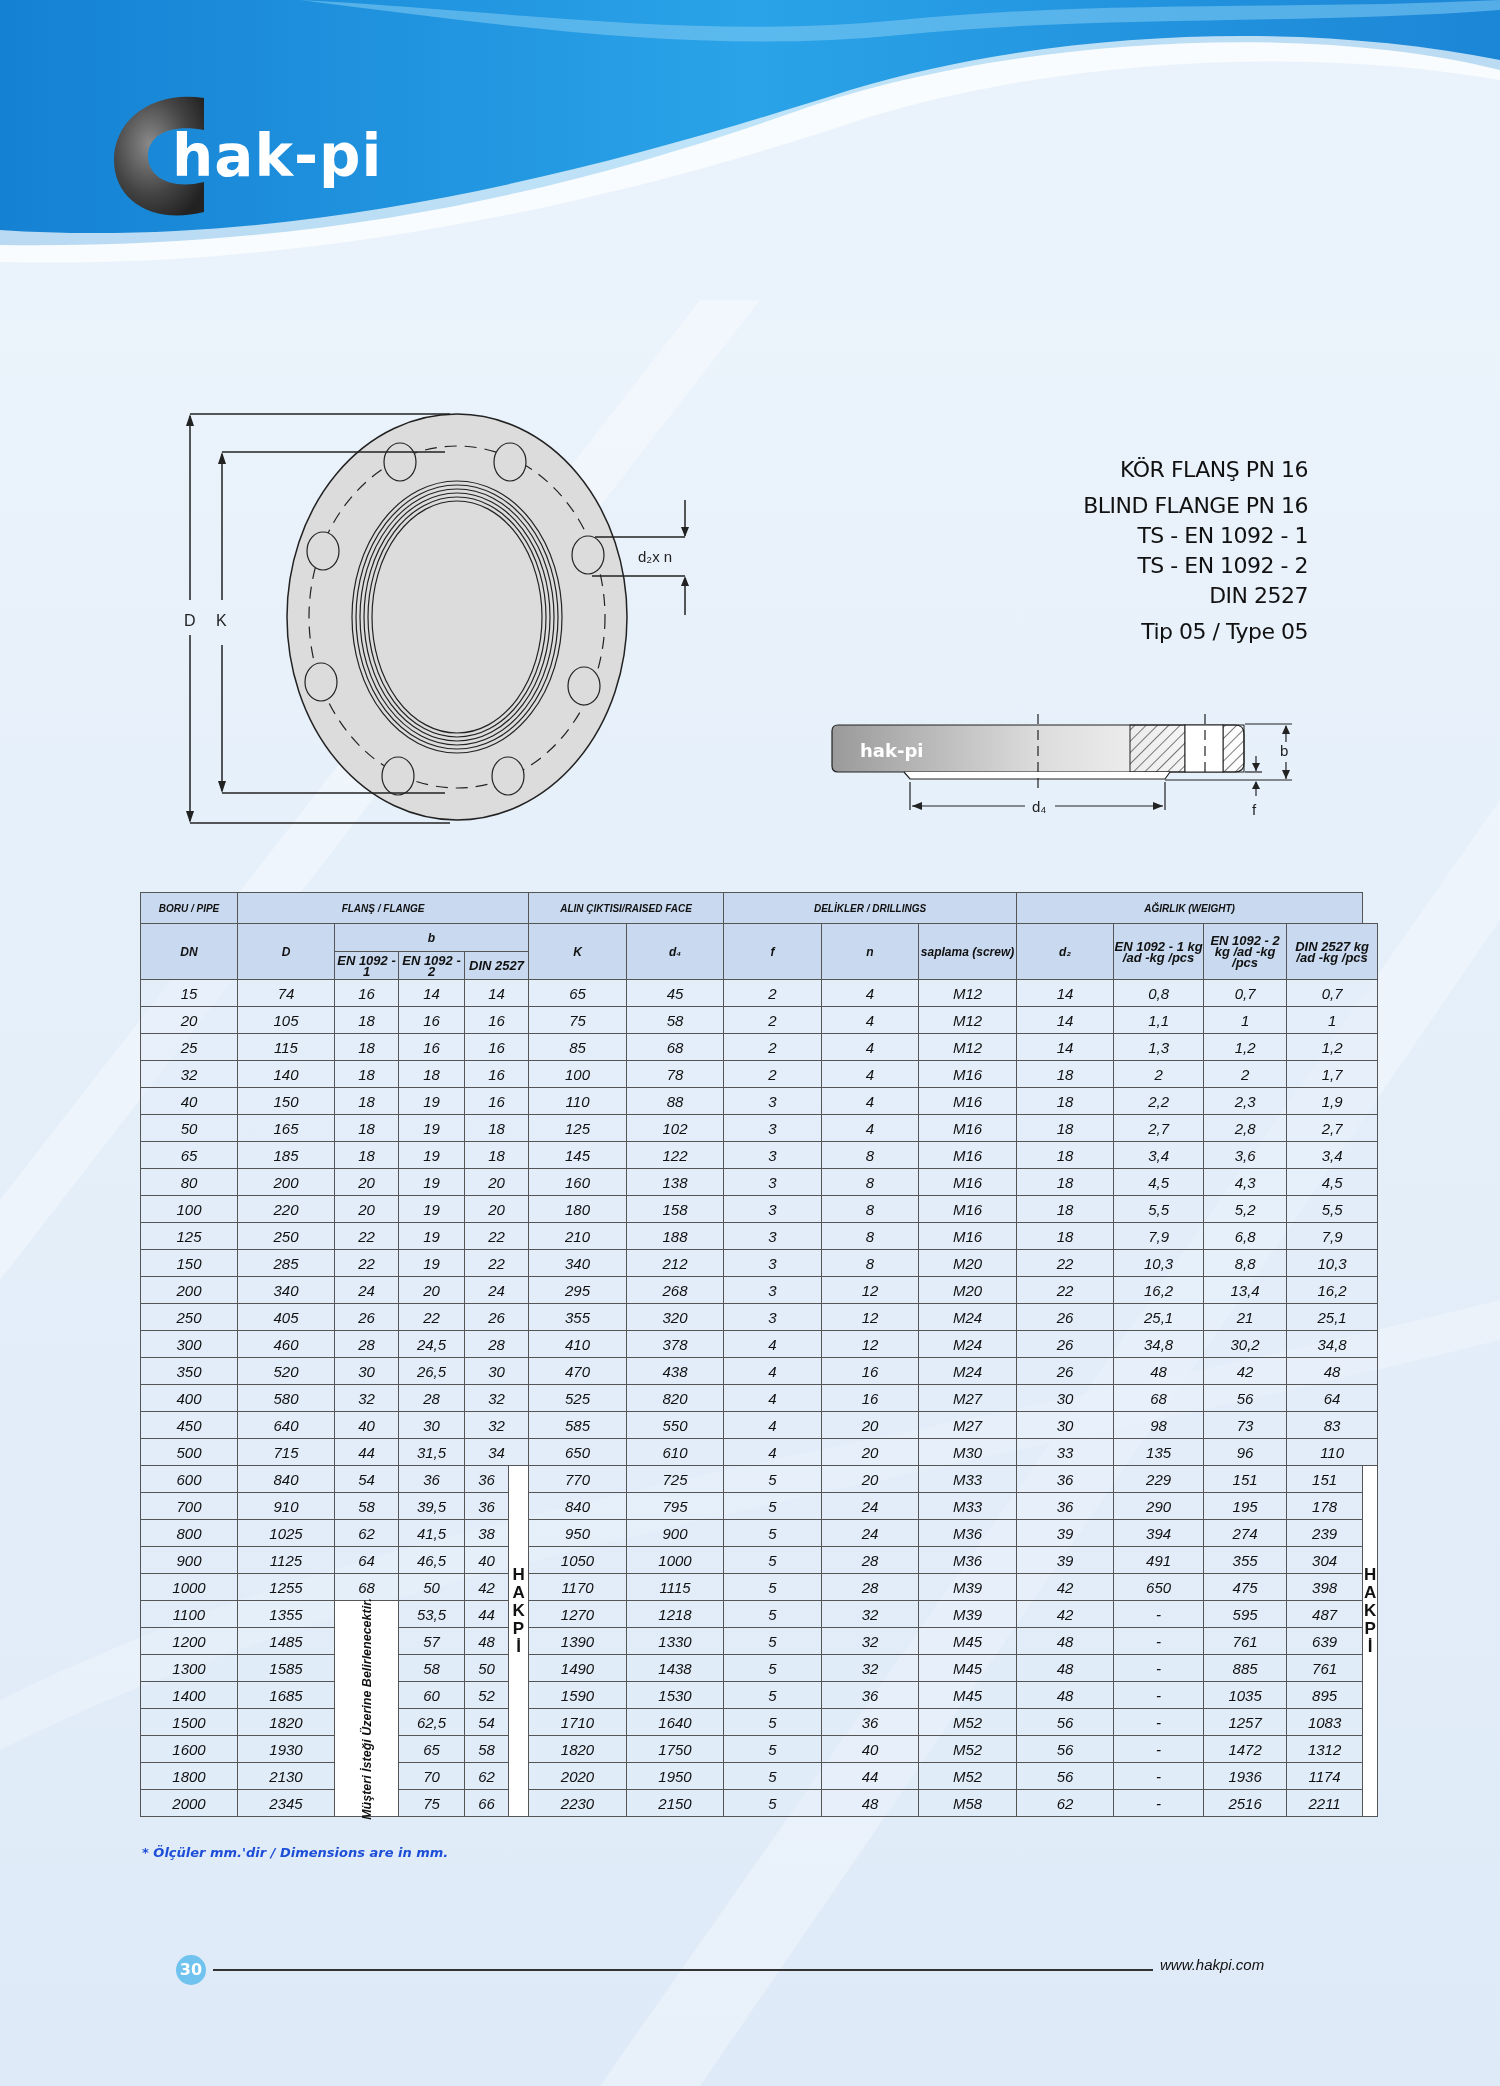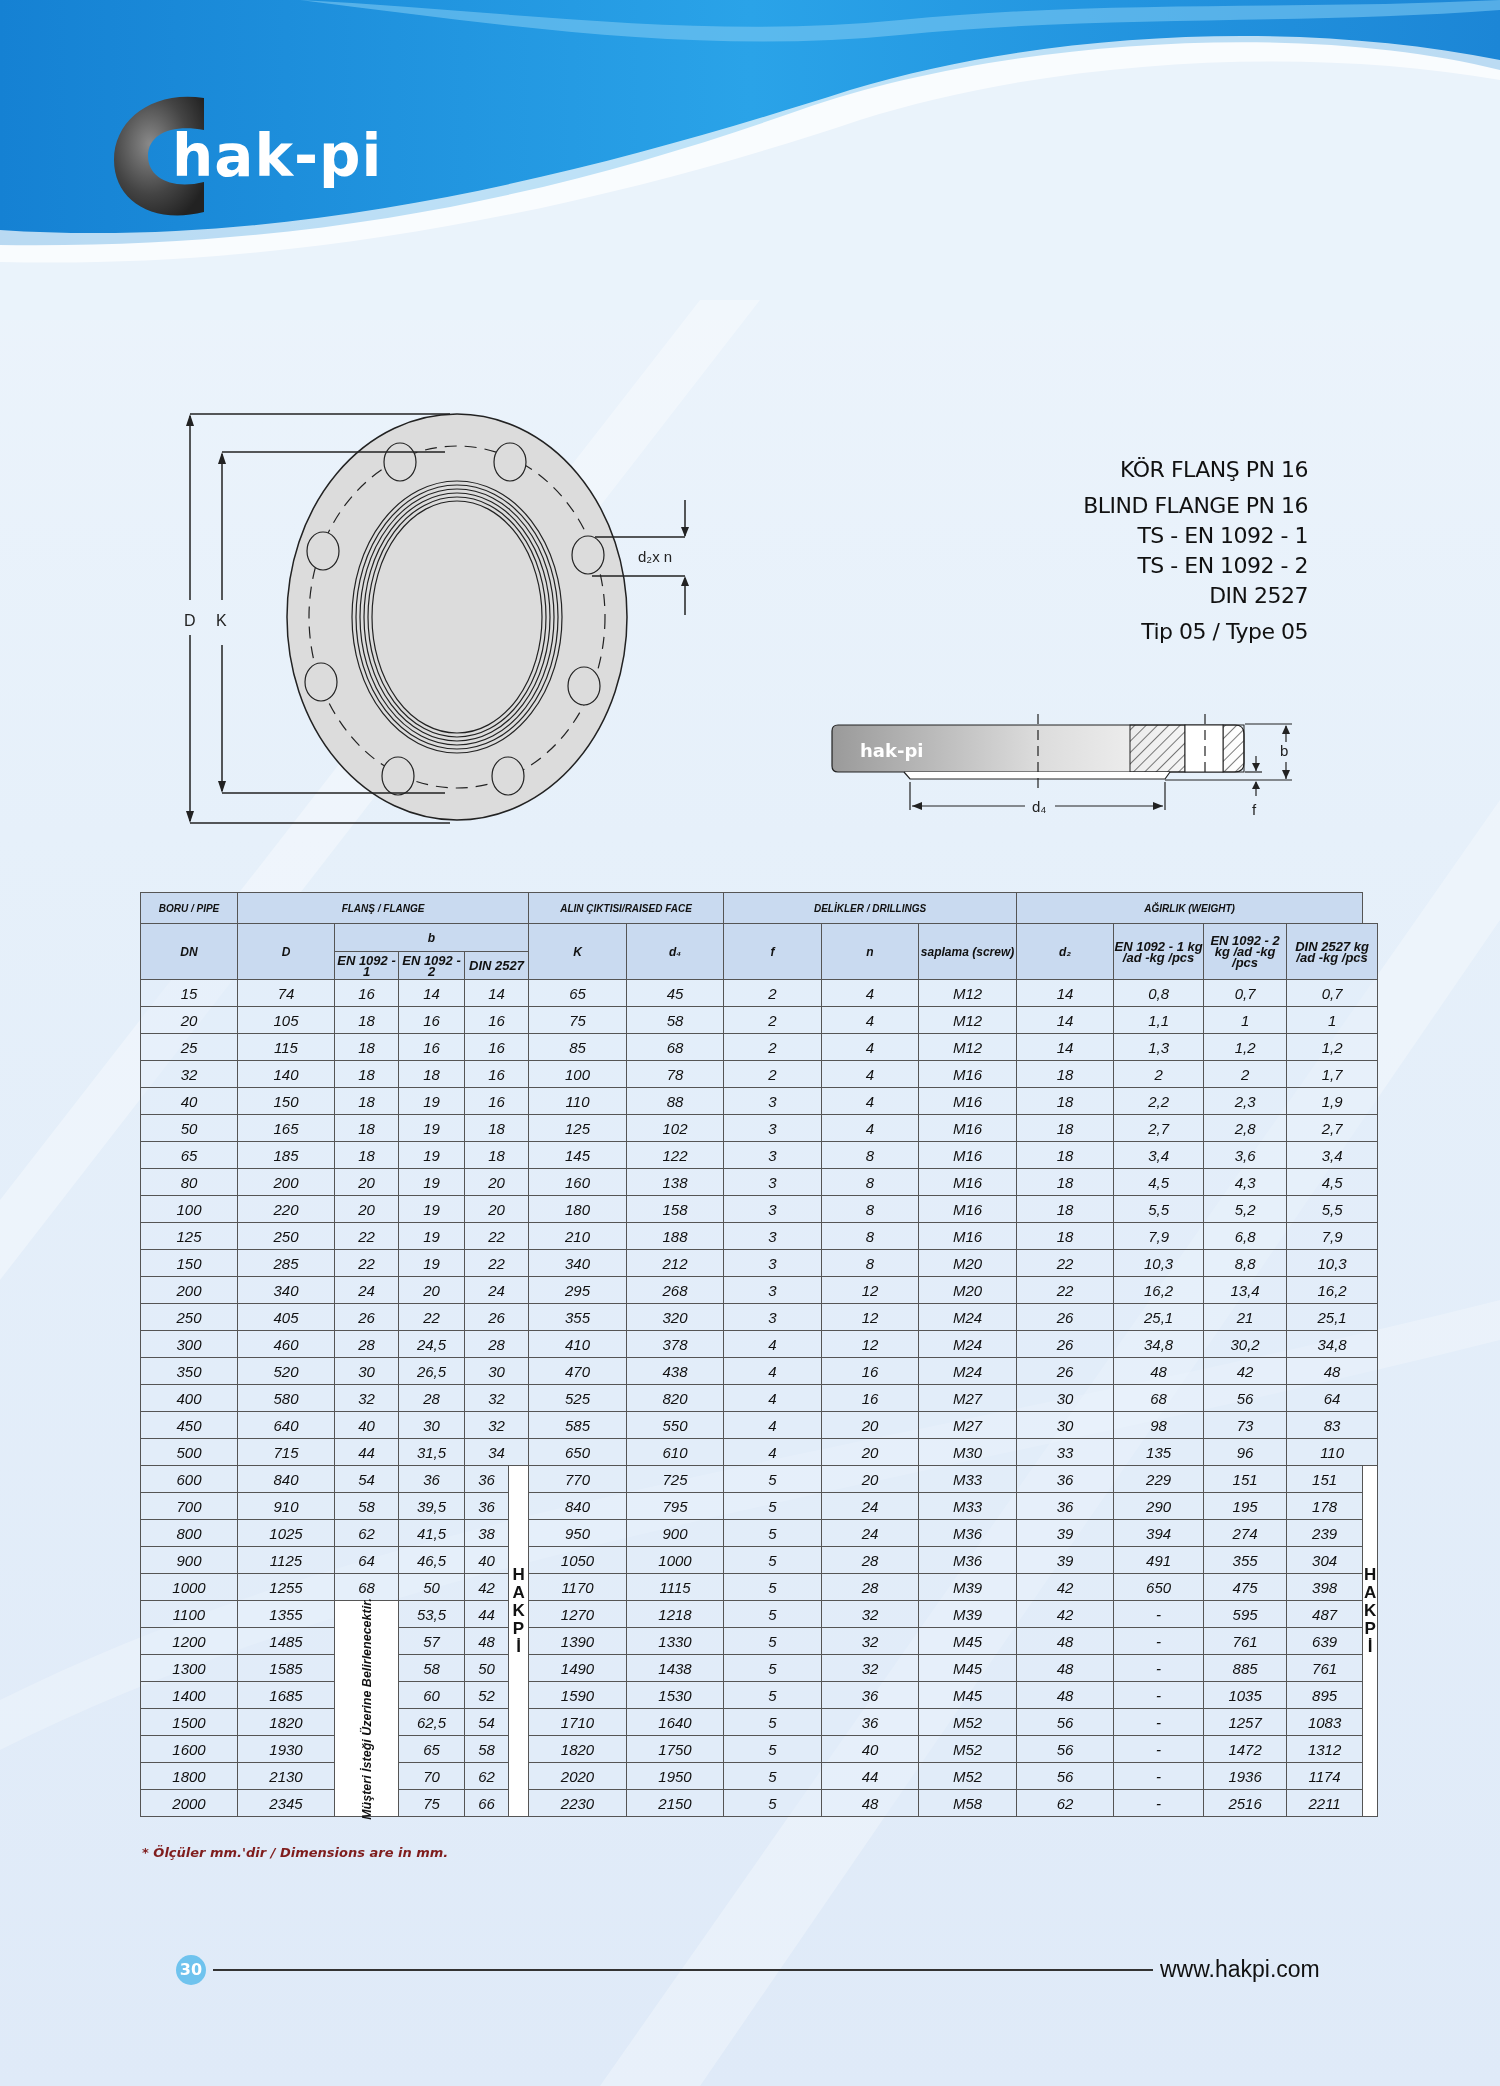"* Ölçüler mm.'dir / Dimensions" .footnote { color: #7f1d1d -> #1d4ed8 }
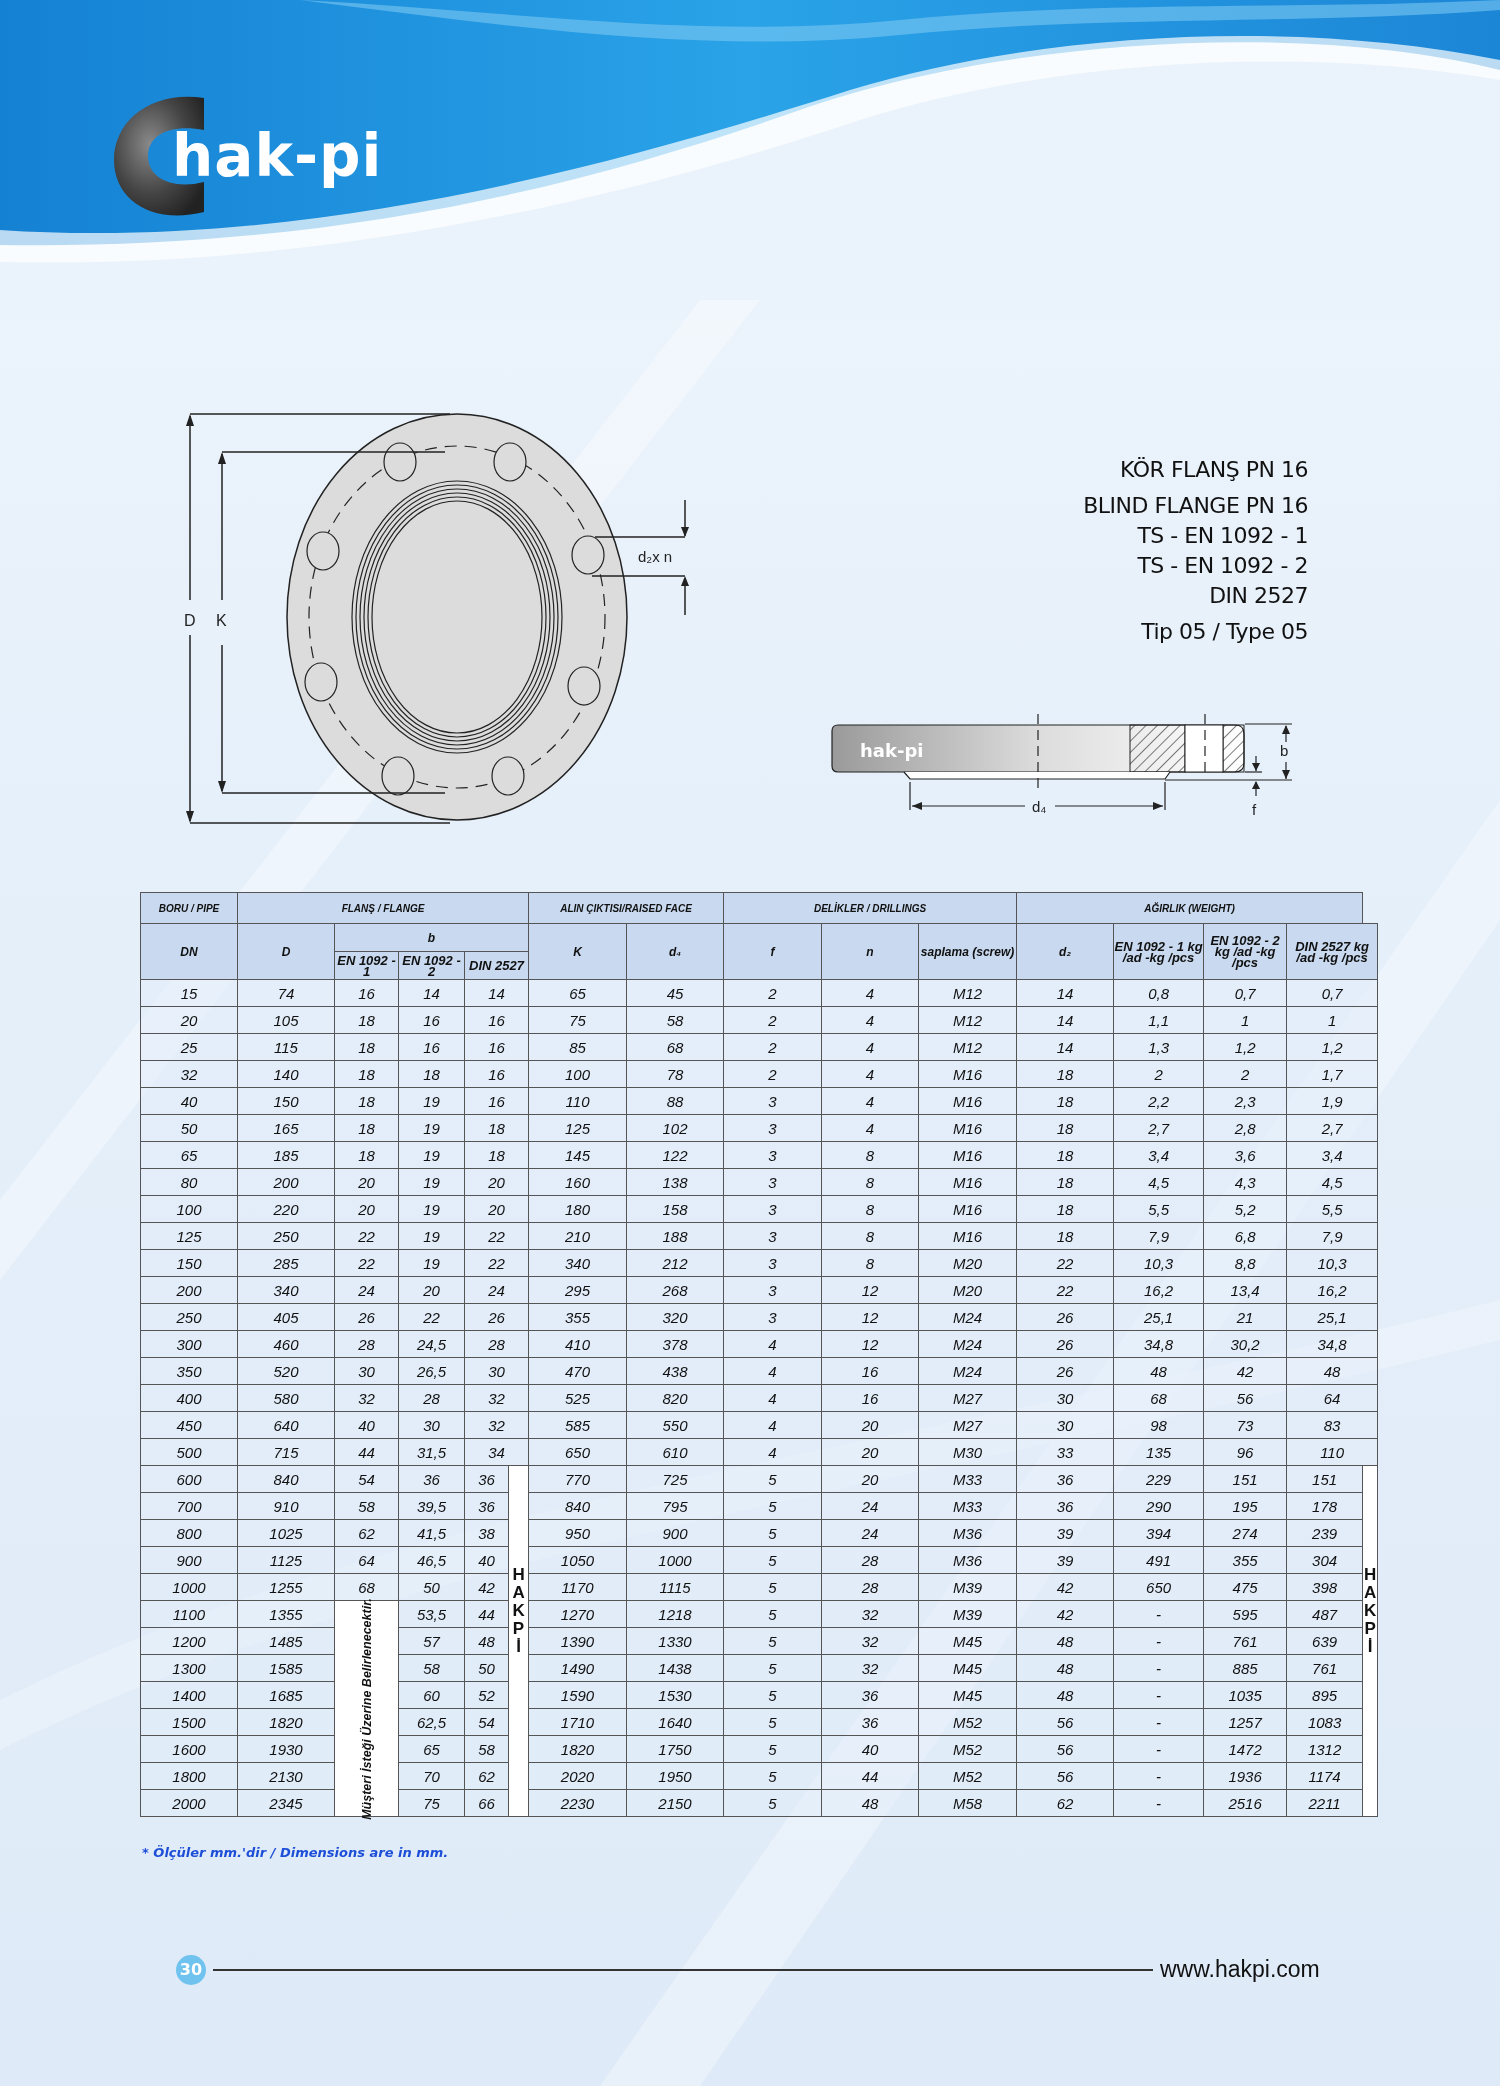"www.hakpi.com" .site-url { font-size: 23px -> 15px; font-style: none -> italic }
